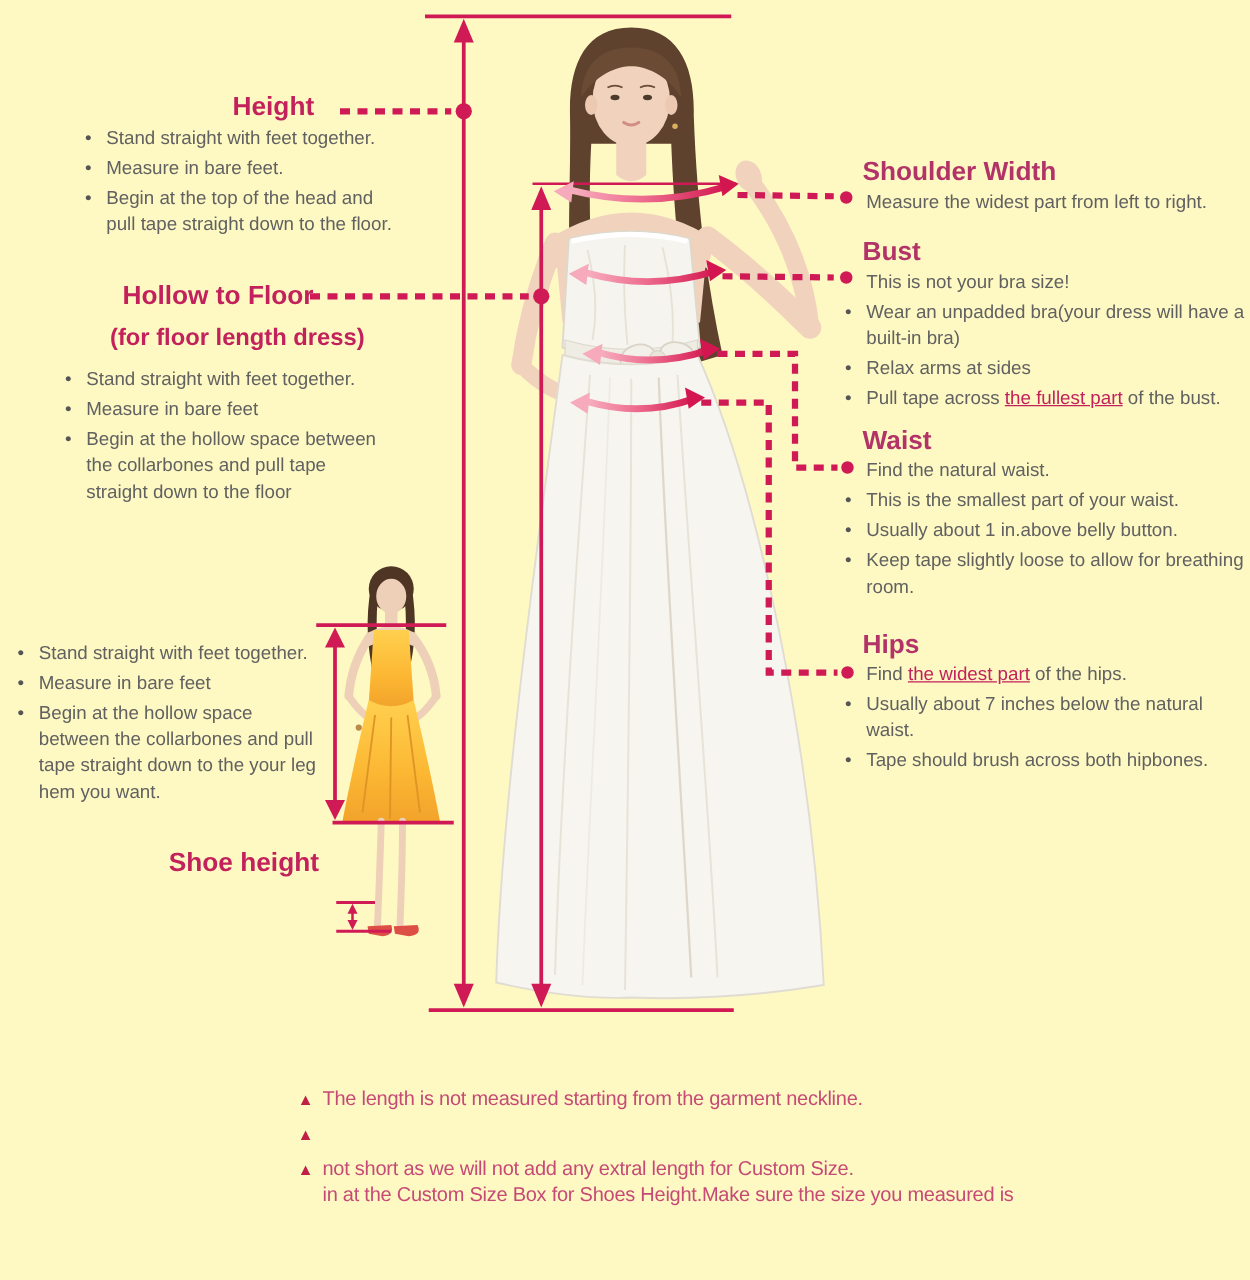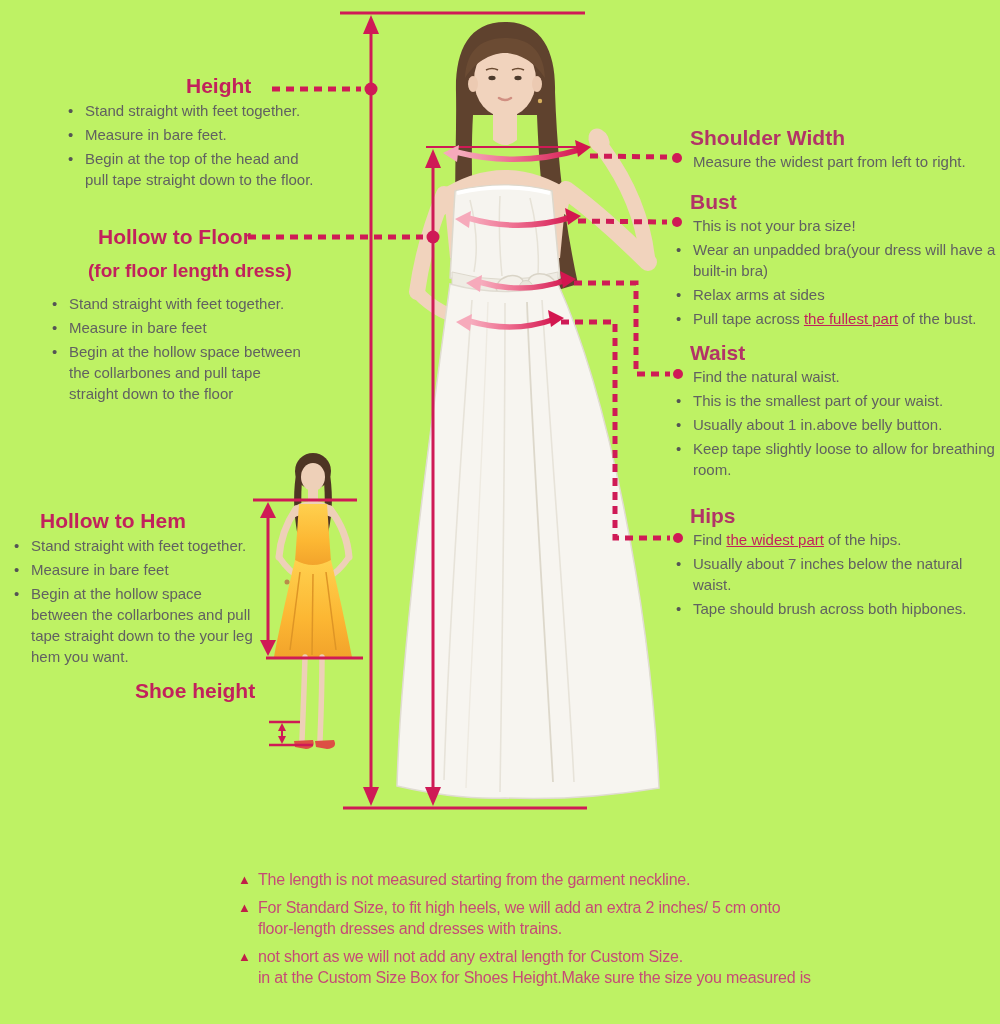"Height" .stage { background: #bef264 -> #fef9c3 }
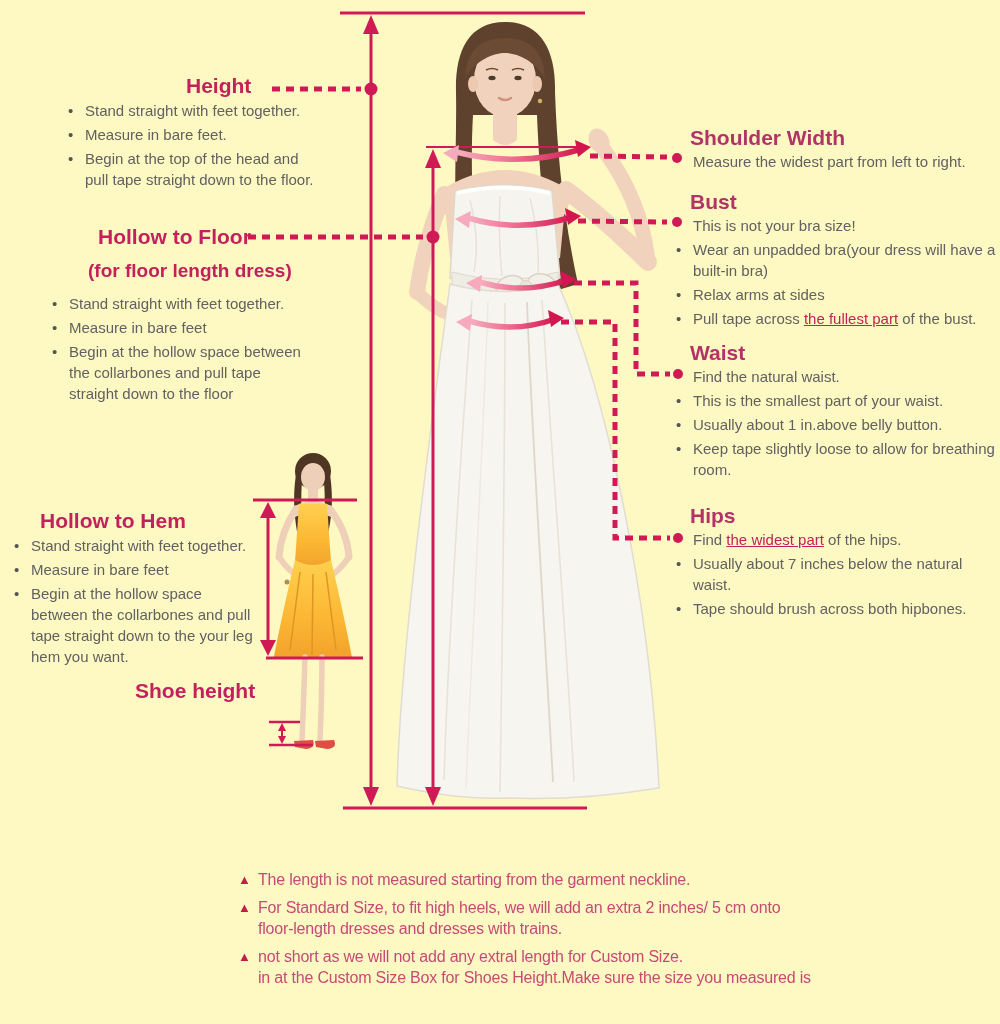"Hollow to Hem" h2 { html: <h2>Hollow to Hem</h2> -> none }
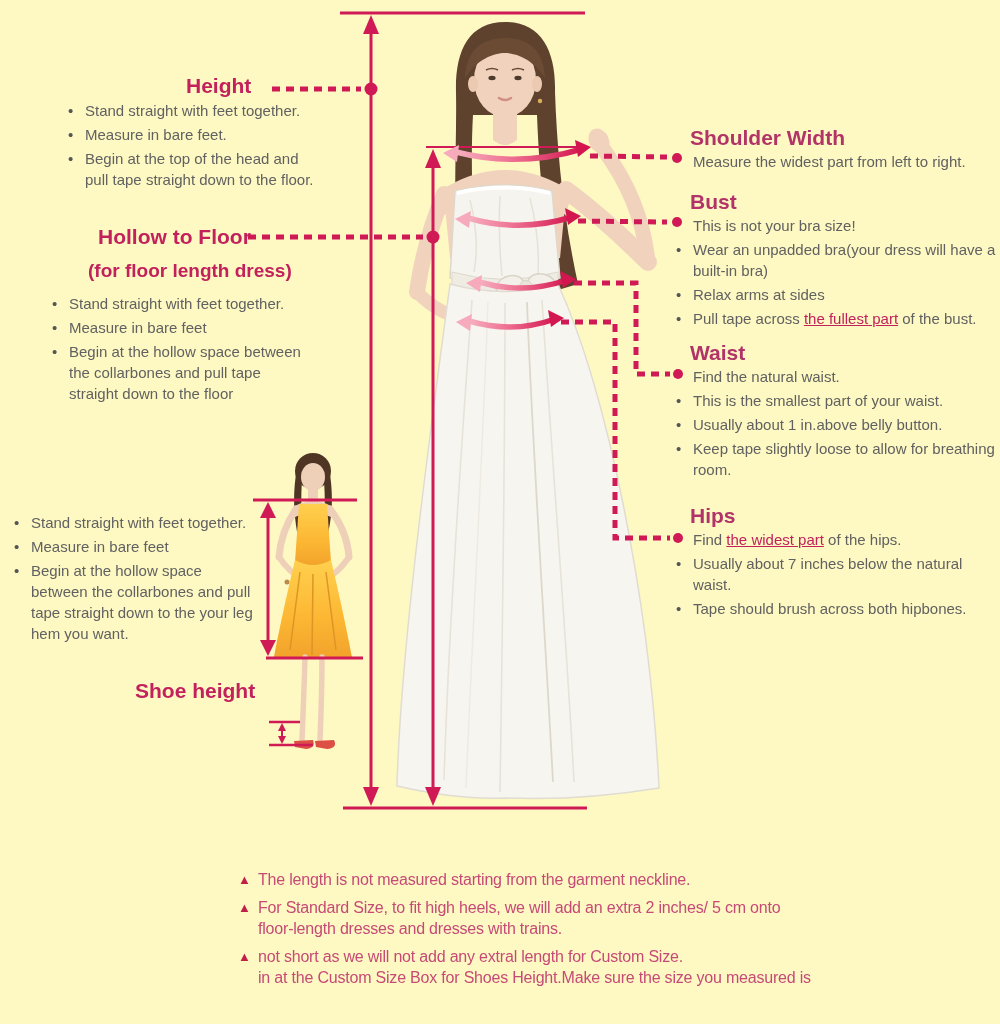"For Standard Size, to fit" div.txt { html: <div> <span>For Standard Size, to fit high heels, we will add an extra 2 inches/ 5 cm onto</span> <span>floor-length dresses and dresses with trains.</span> </div> -> none }
